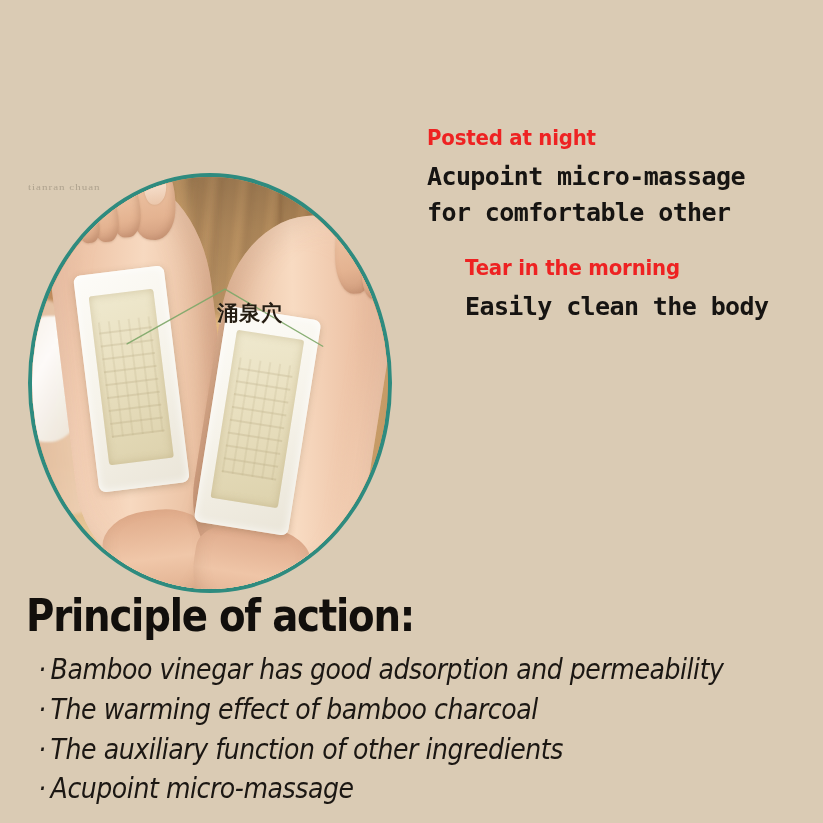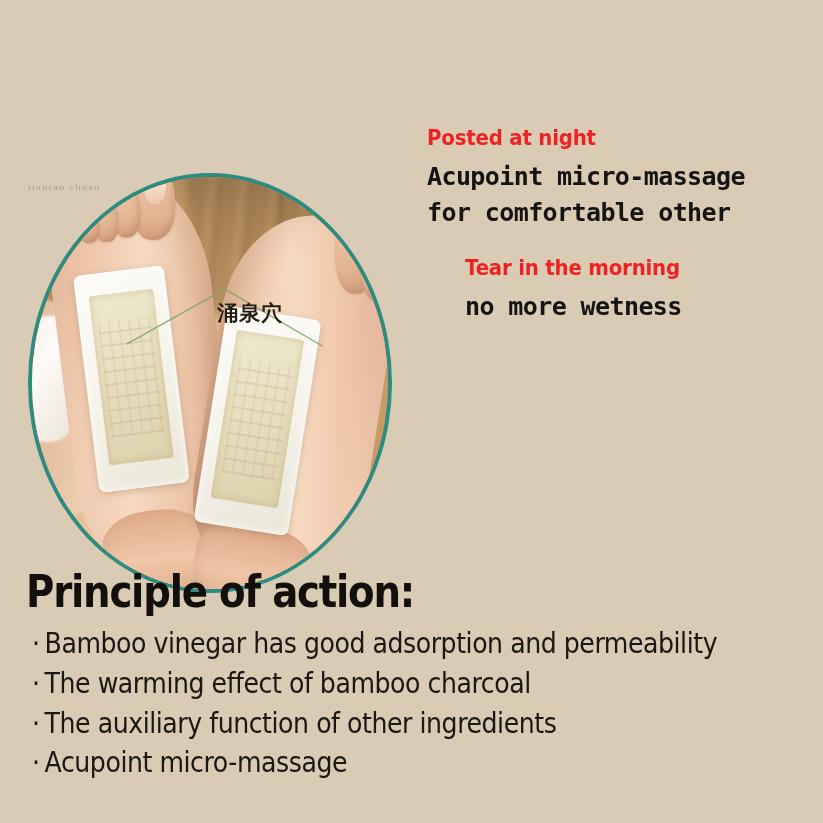"Easily clean the body" p.body-line { html: none -> <p>Easily clean the body</p> }
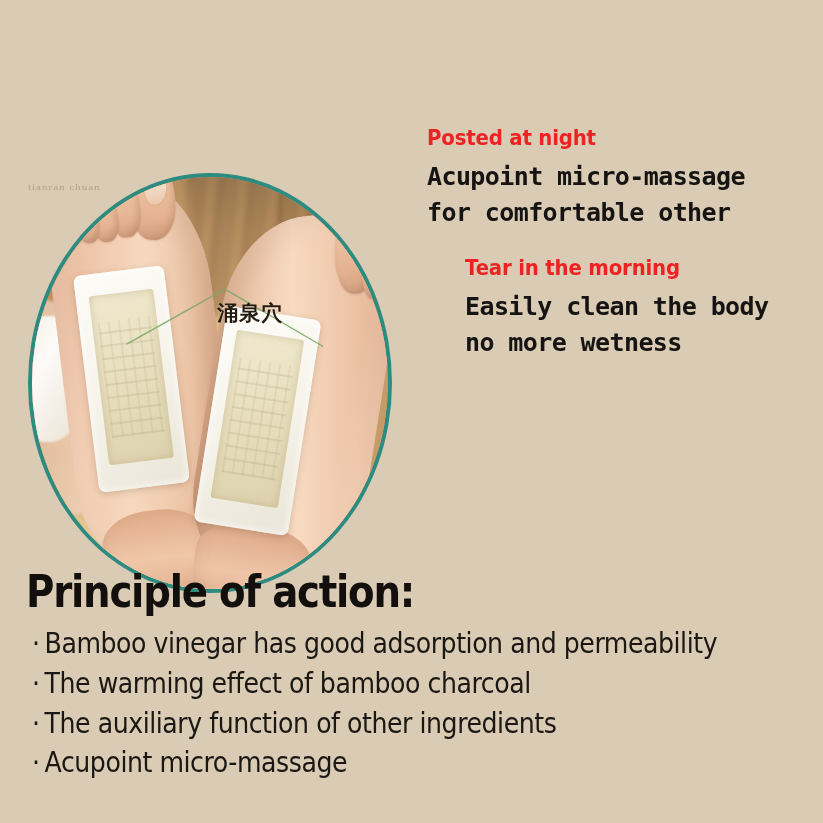"no more wetness" p.body-line { html: <p>no more wetness</p> -> none }
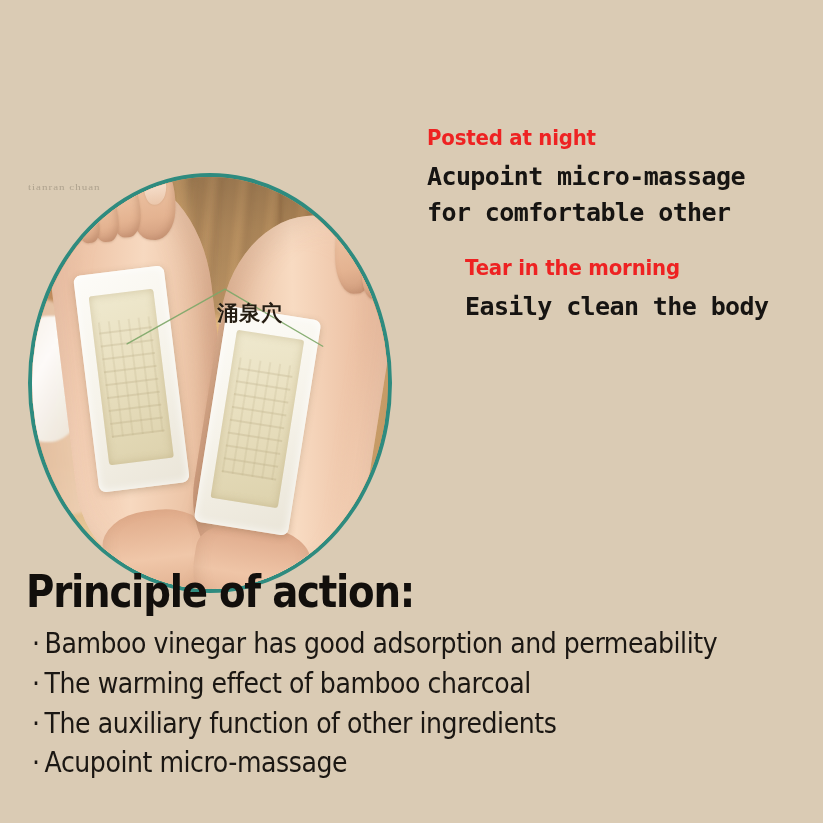"Principle of action:" .bottom { top: 570px -> 594px }
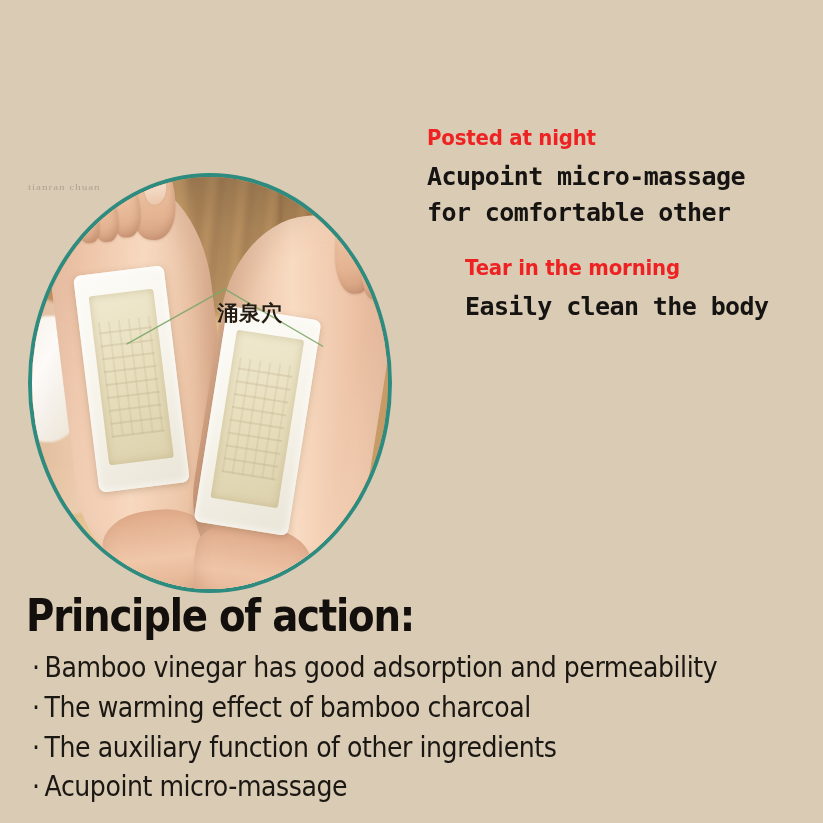"· Bamboo vinegar has good" .bullets { font-style: none -> italic; margin: 6px -> 12px }
